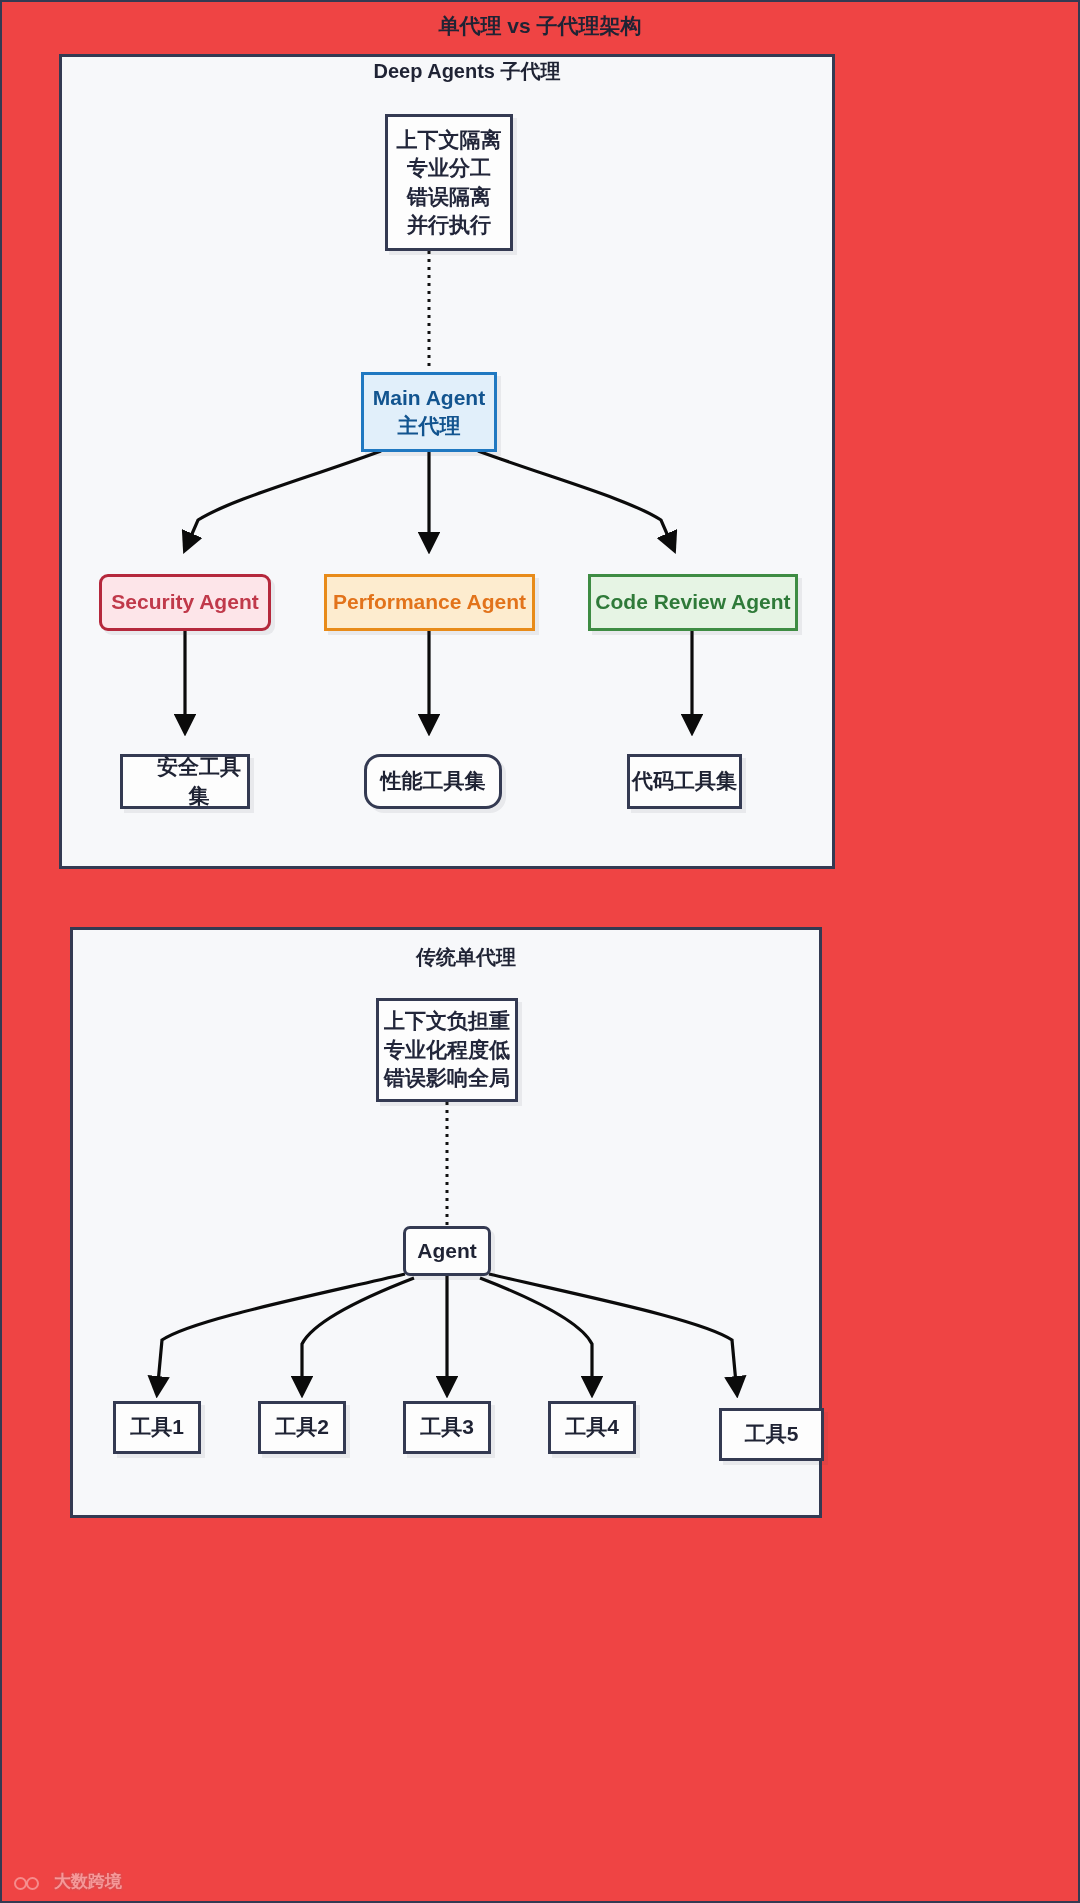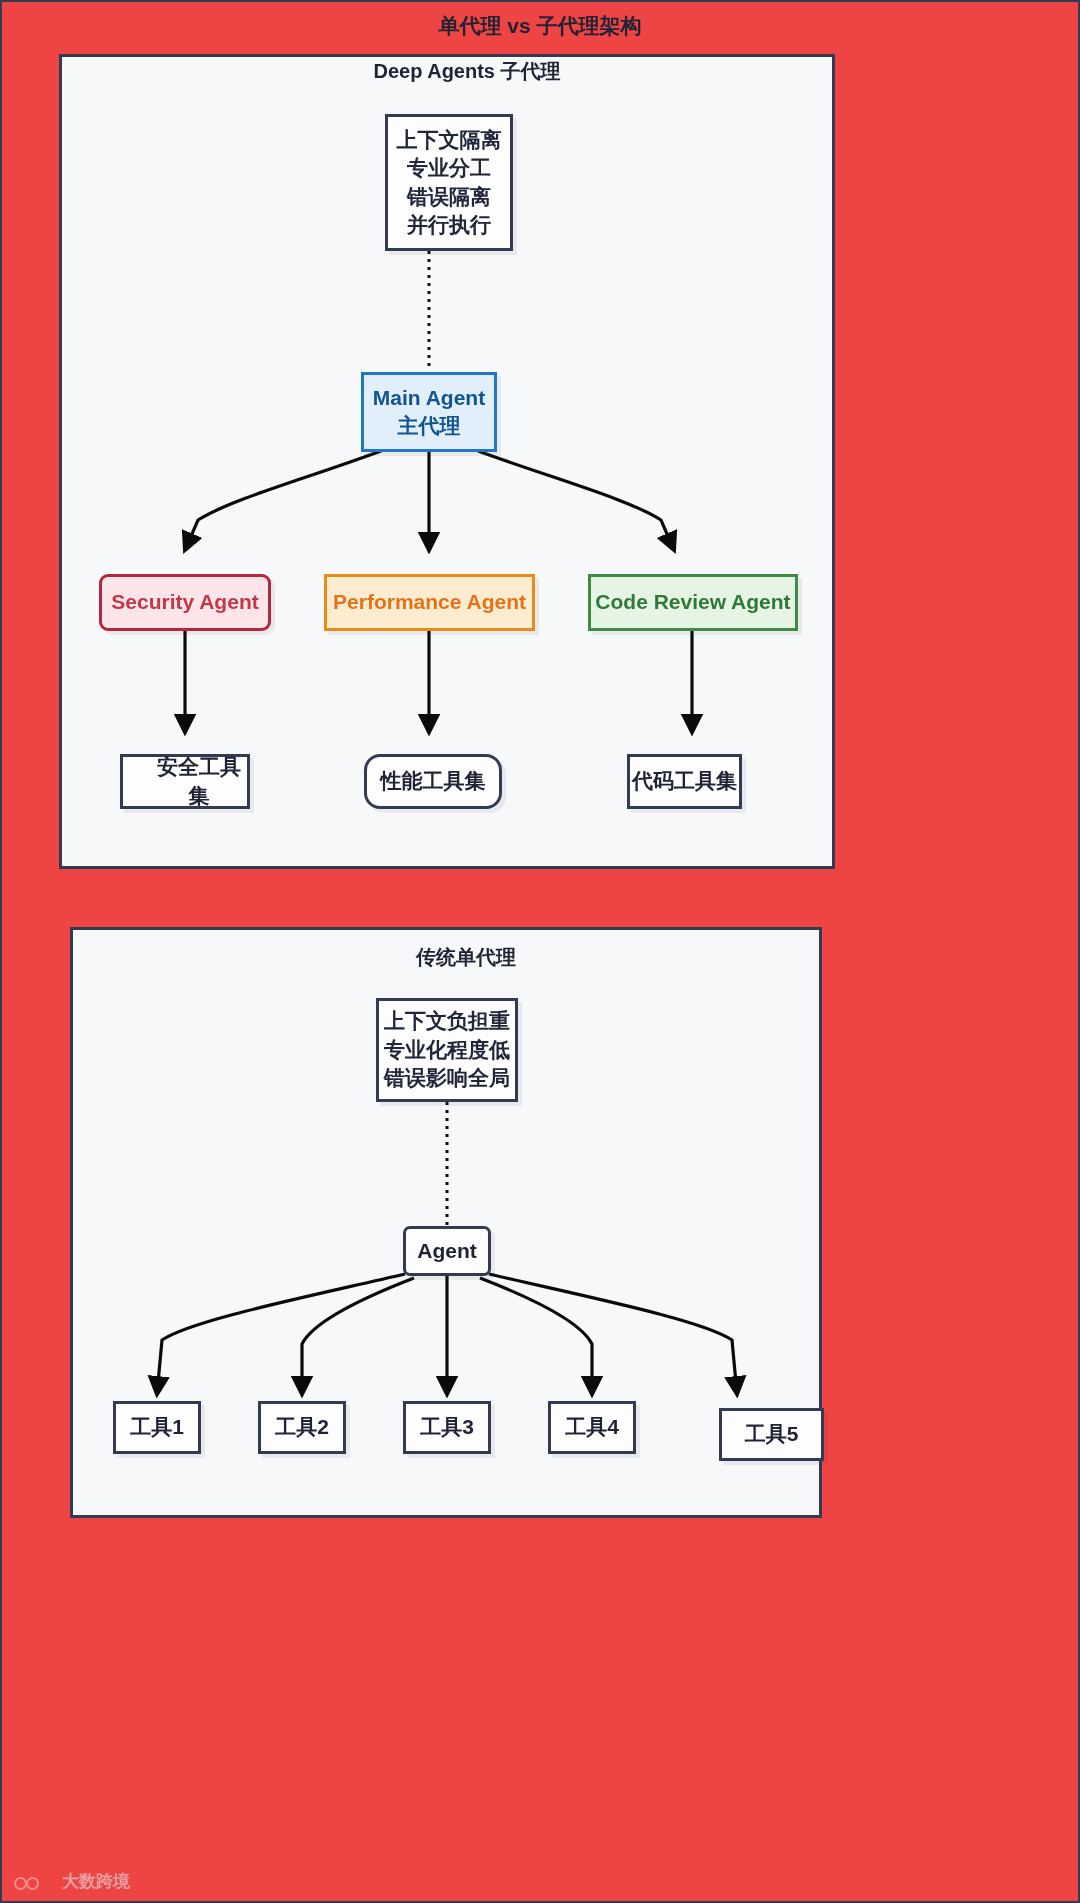"大数跨境" .watermark { gap: 22px -> 14px }
